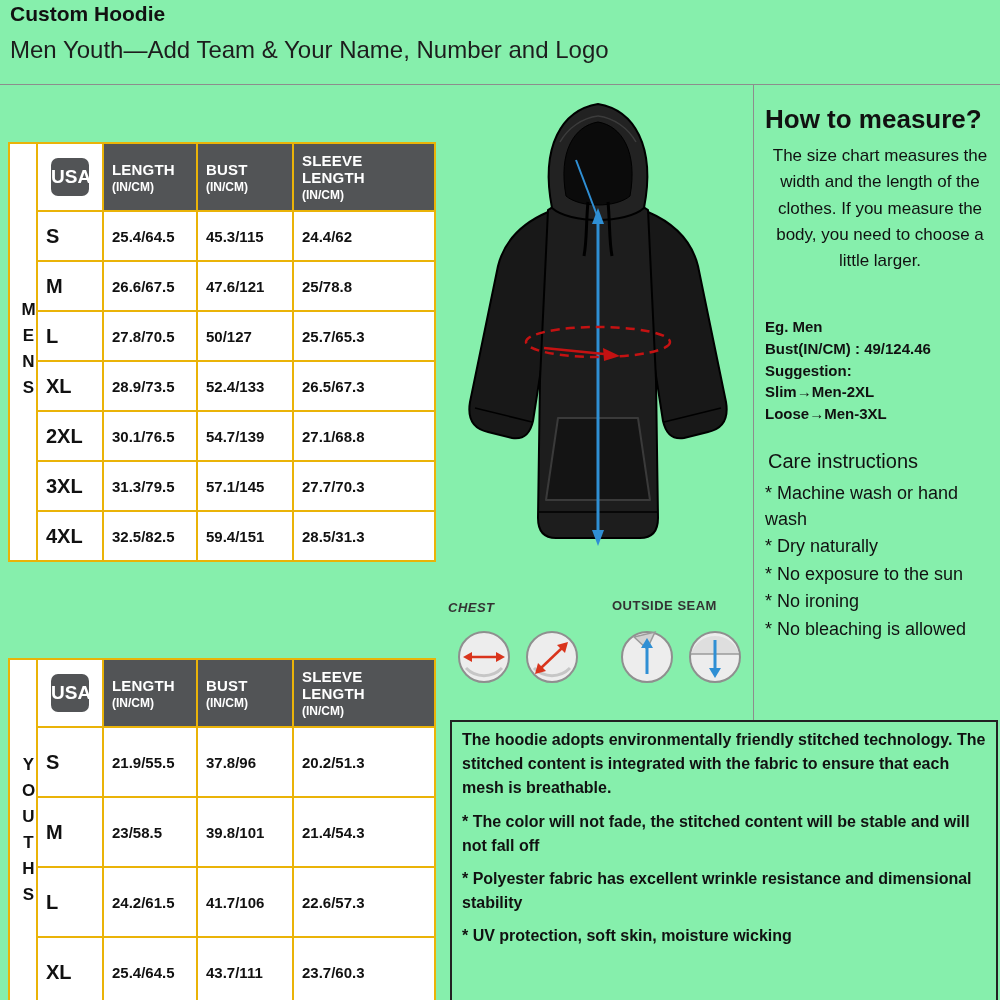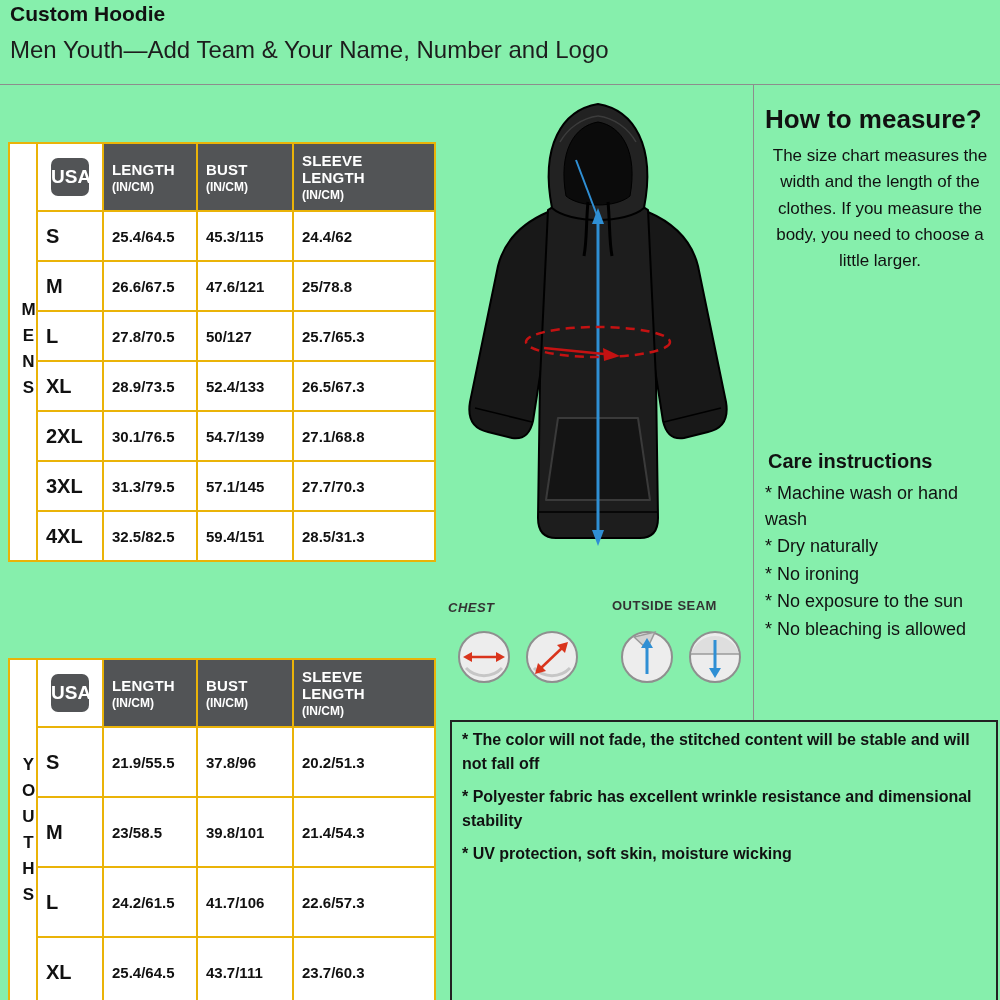"Eg. Men" div.eg-block { html: none -> <div> <div>Eg. Men</div> <div>Bust(IN/CM) : 49/124.46</div> <div>Suggestion:</div> <div>Slim→Men-2XL</div> <div>Loose→Men-3XL</div> </div> }
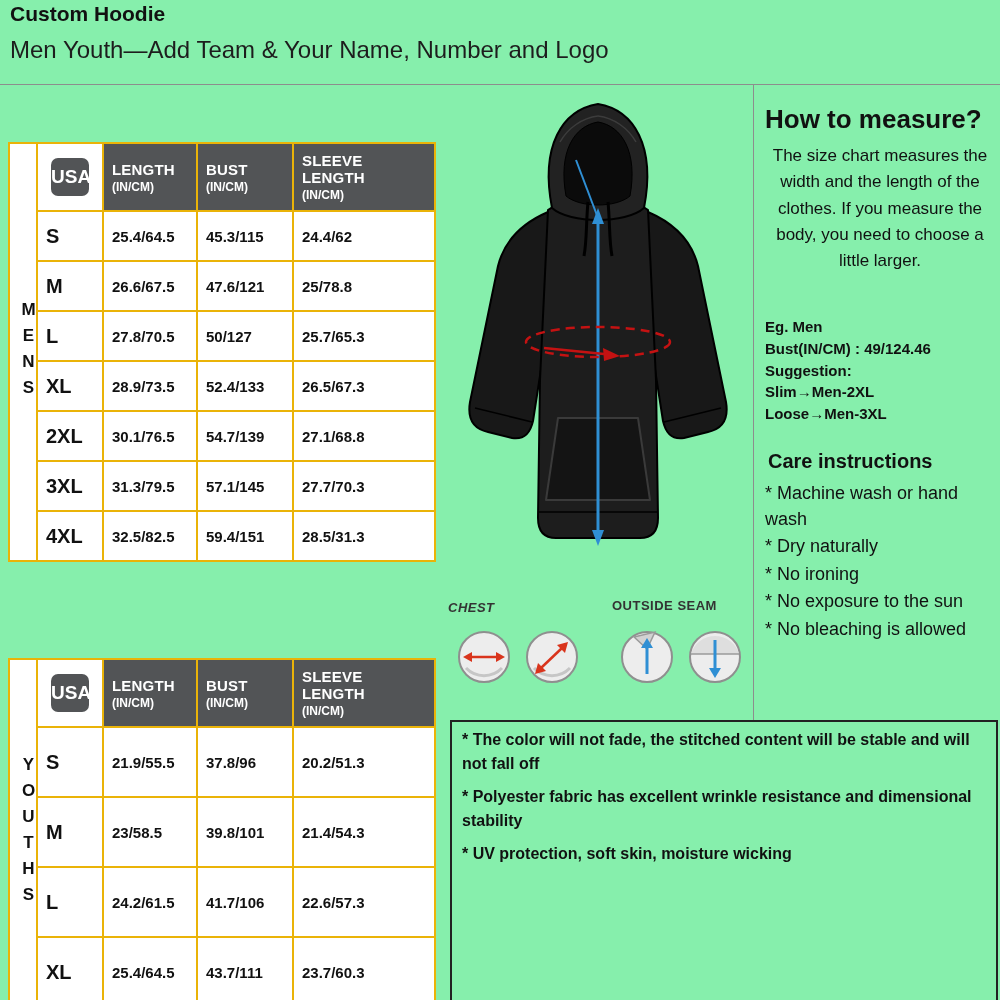"Care instructions" .care-head { font-weight: 700 -> 400 }
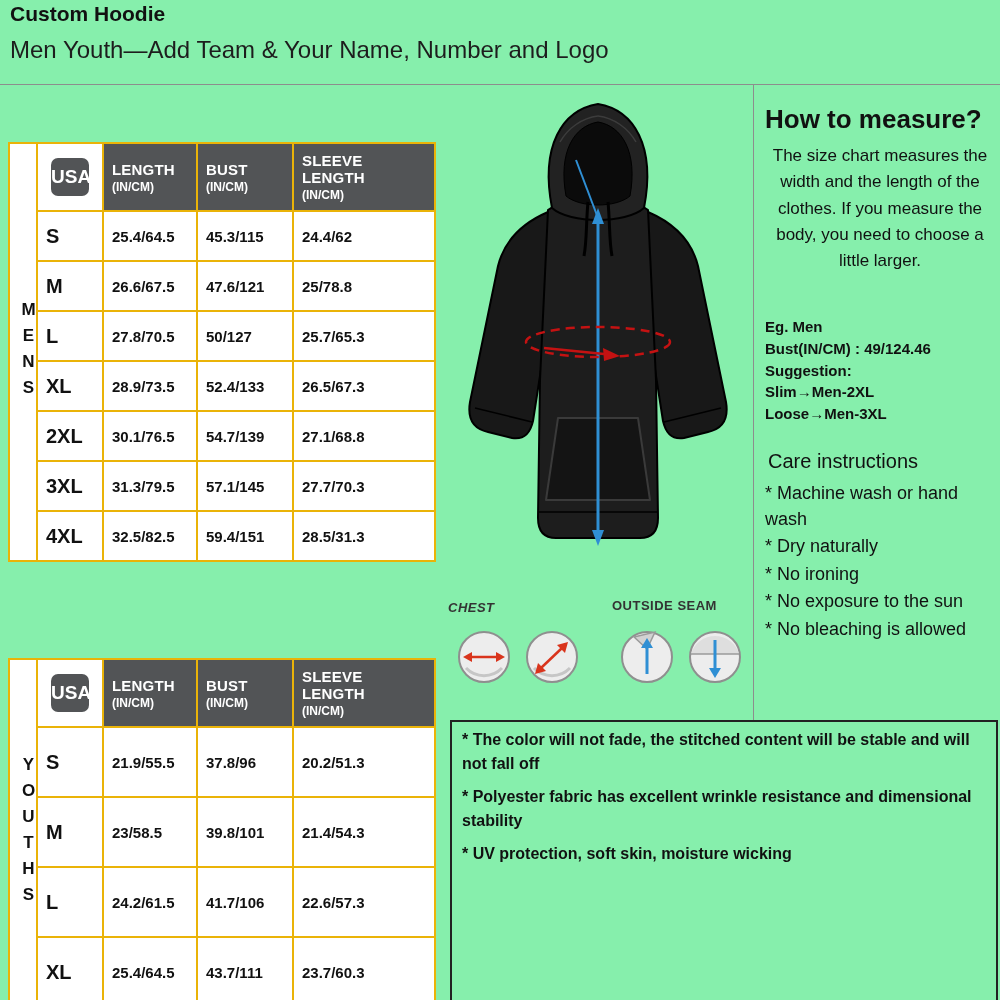"* No ironing" div { order: before "* No exposure to the" -> after "* No exposure to the" }
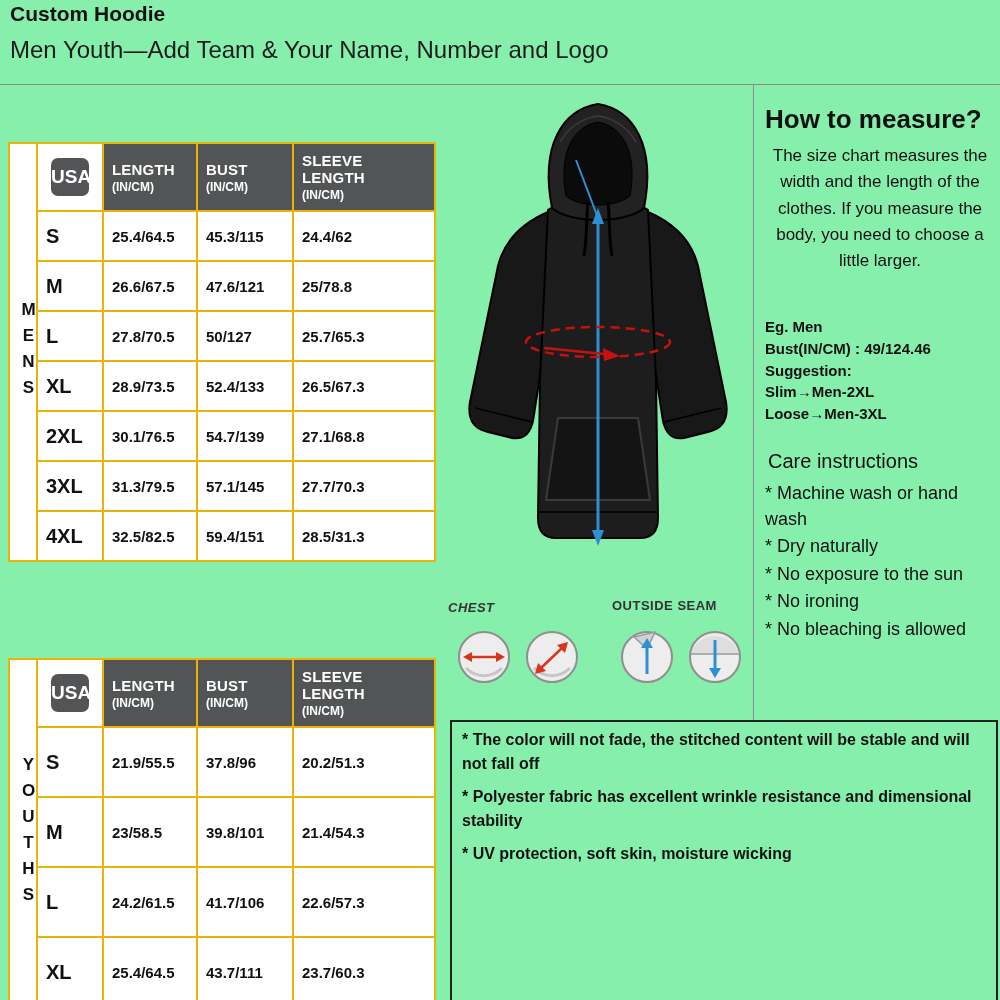"The hoodie adopts environmentally" p.intro { html: none -> <p>The hoodie adopts environmentally friendly stitched technology. The stitched content is integrated with the fabric to ensure that each mesh is breathable.</p> }
